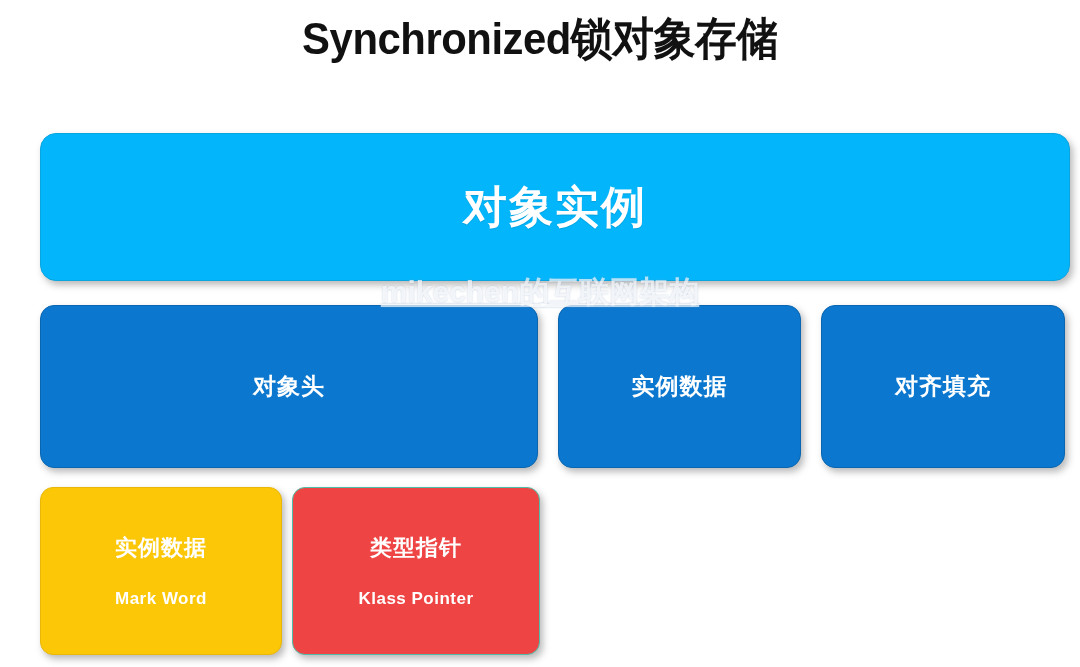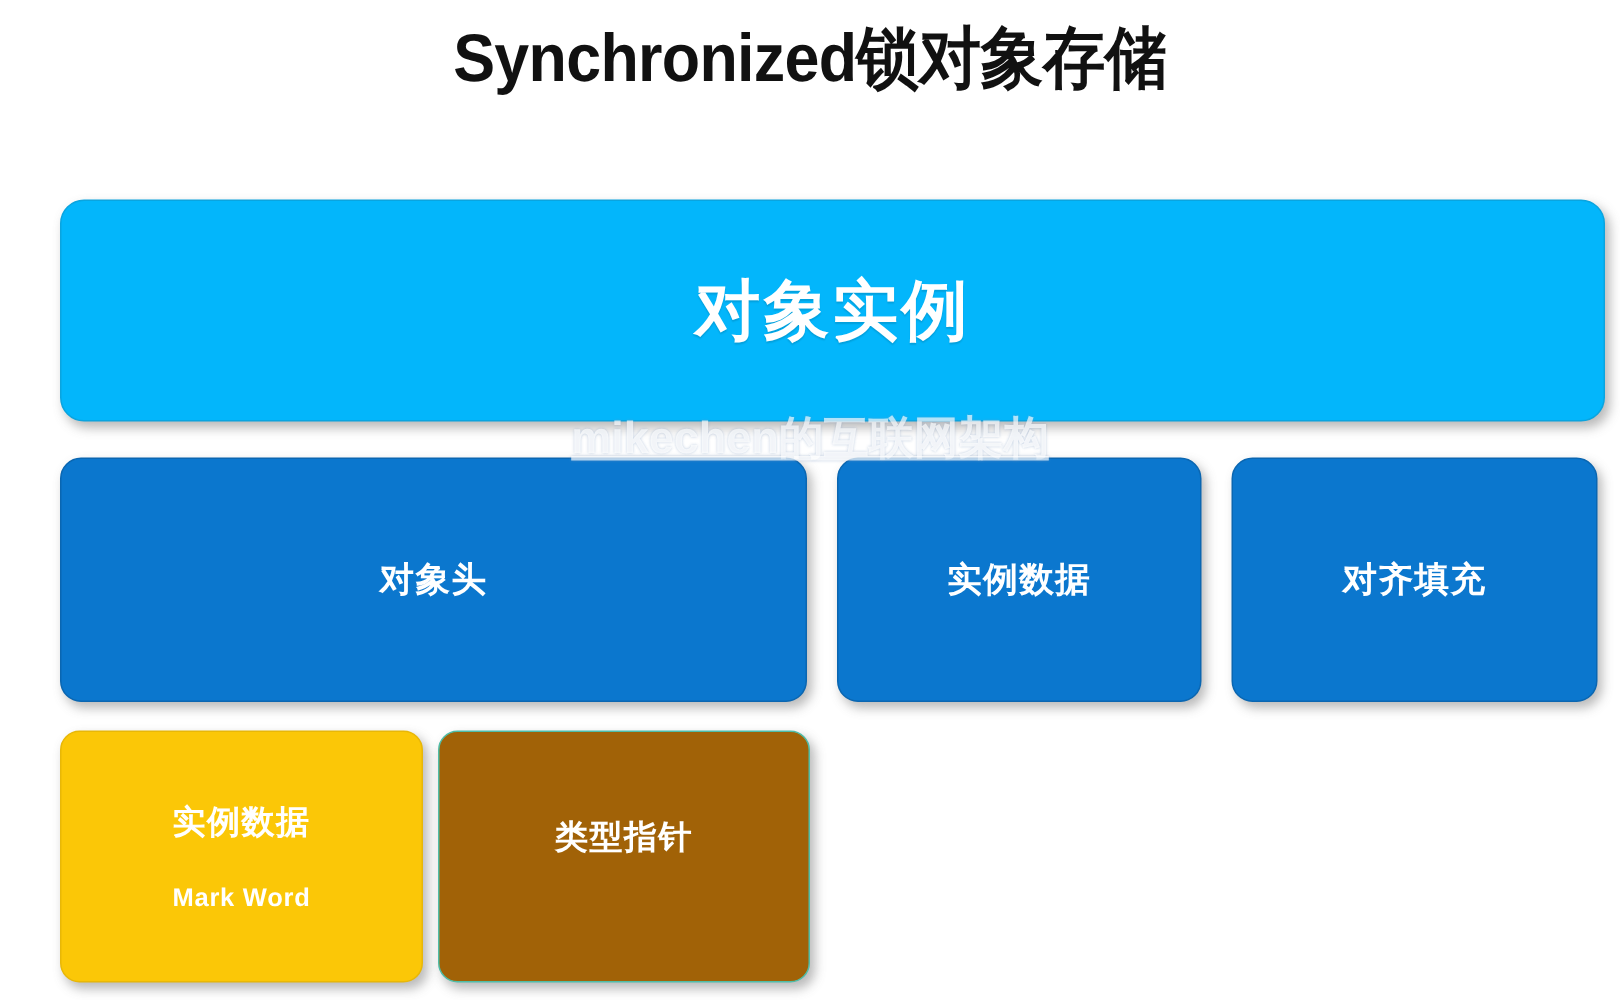"类型指针" .box-klass { background: #a16207 -> #ef4444 }
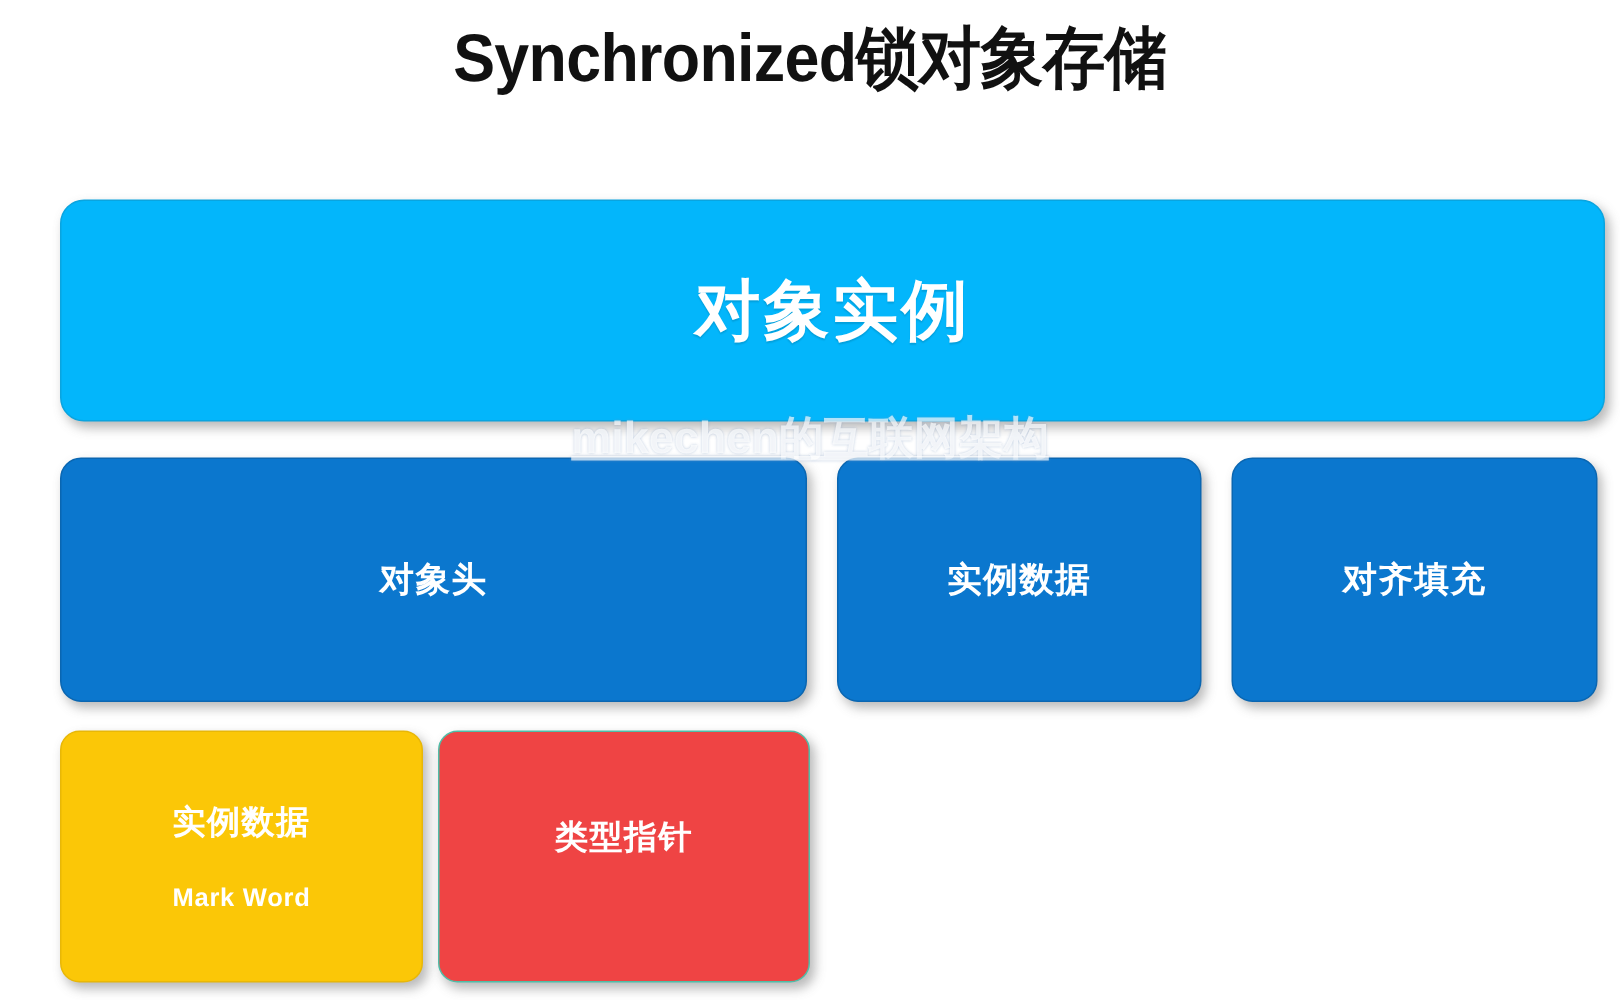"Klass Pointer" span.line-en { html: none -> <span>Klass Pointer</span> }
